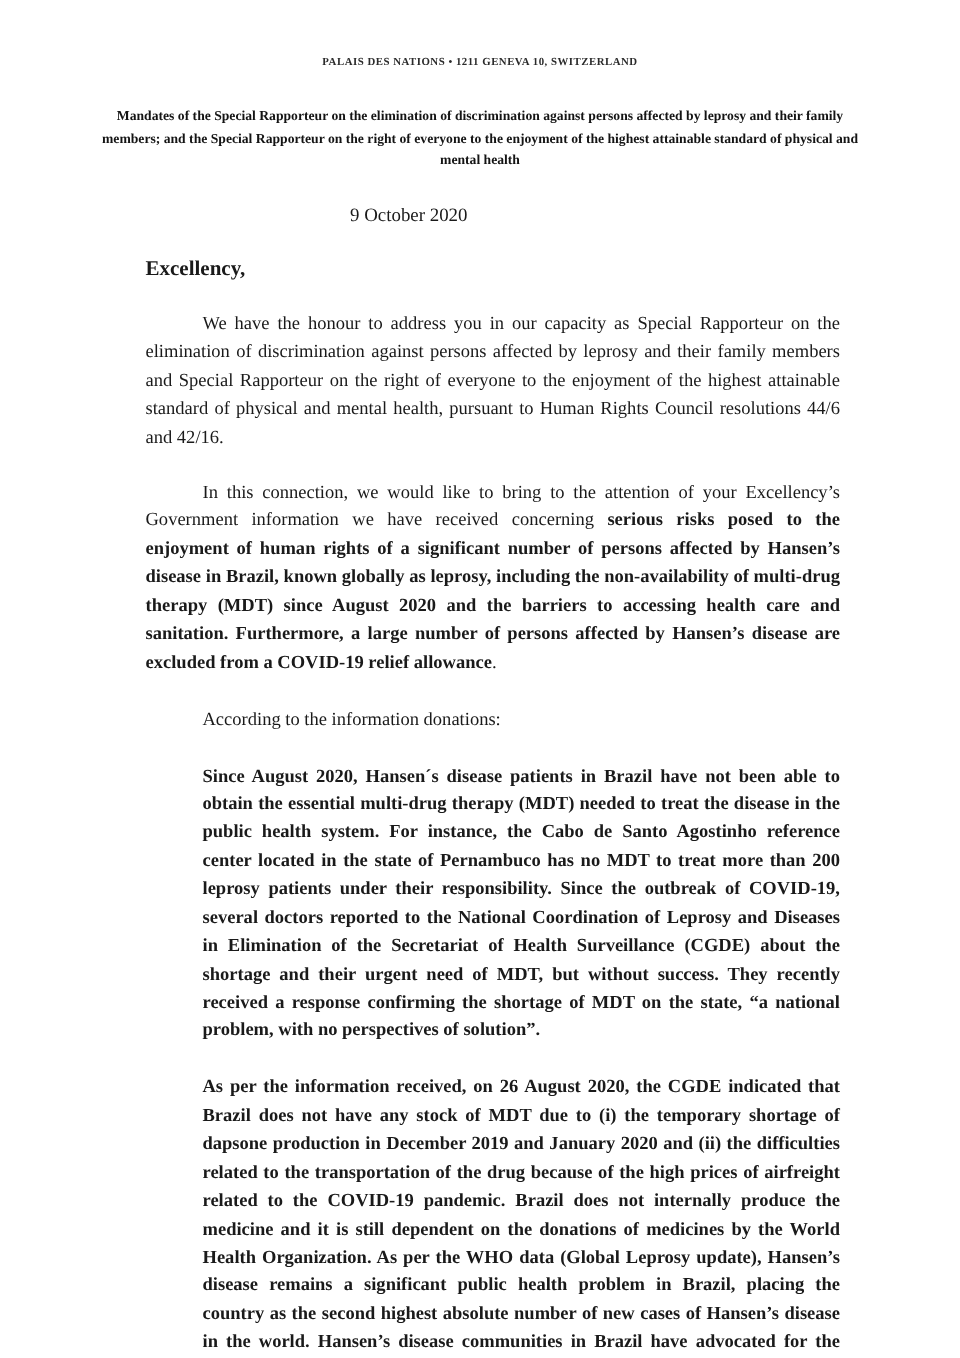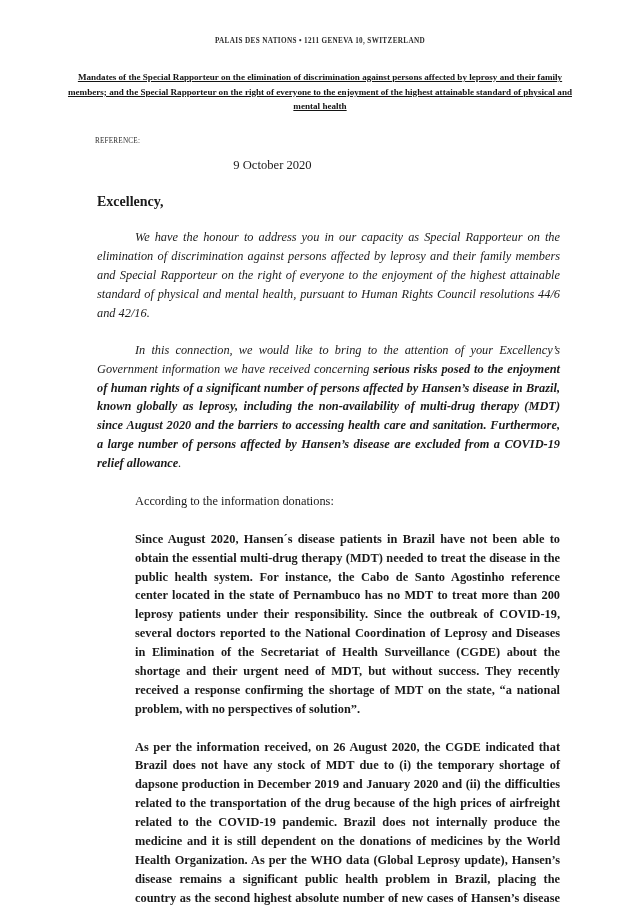"Mandates of the Special Rapporteur" .mandate-title { text-decoration: underline -> none }
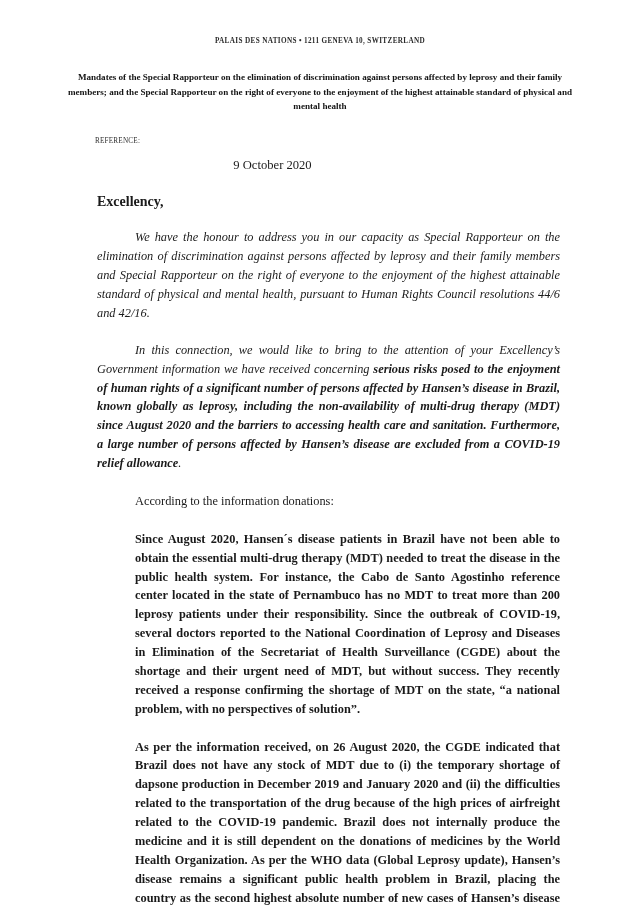"REFERENCE:" div { html: <div>REFERENCE:</div> -> none }
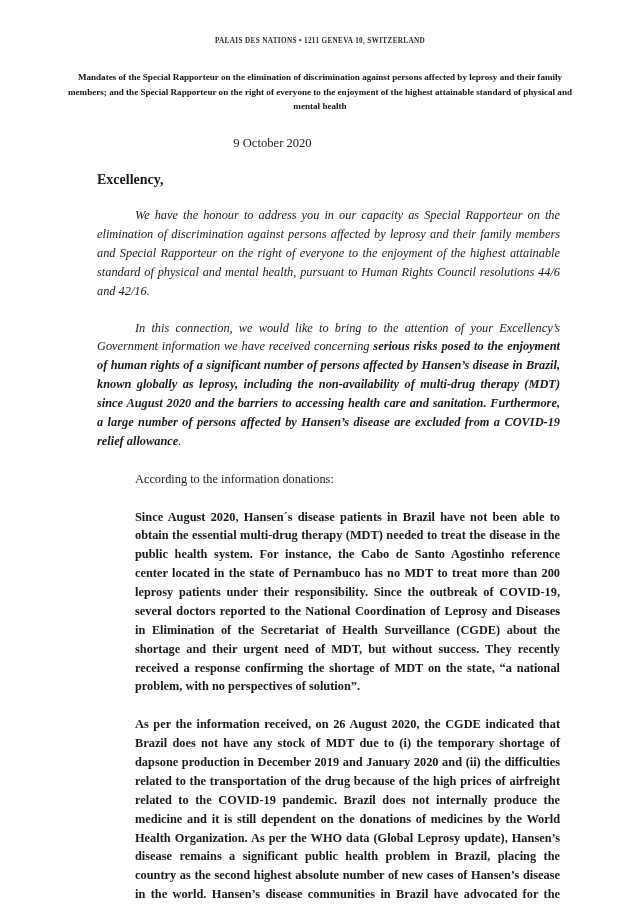"We have the honour to" p.para { font-style: italic -> none }
